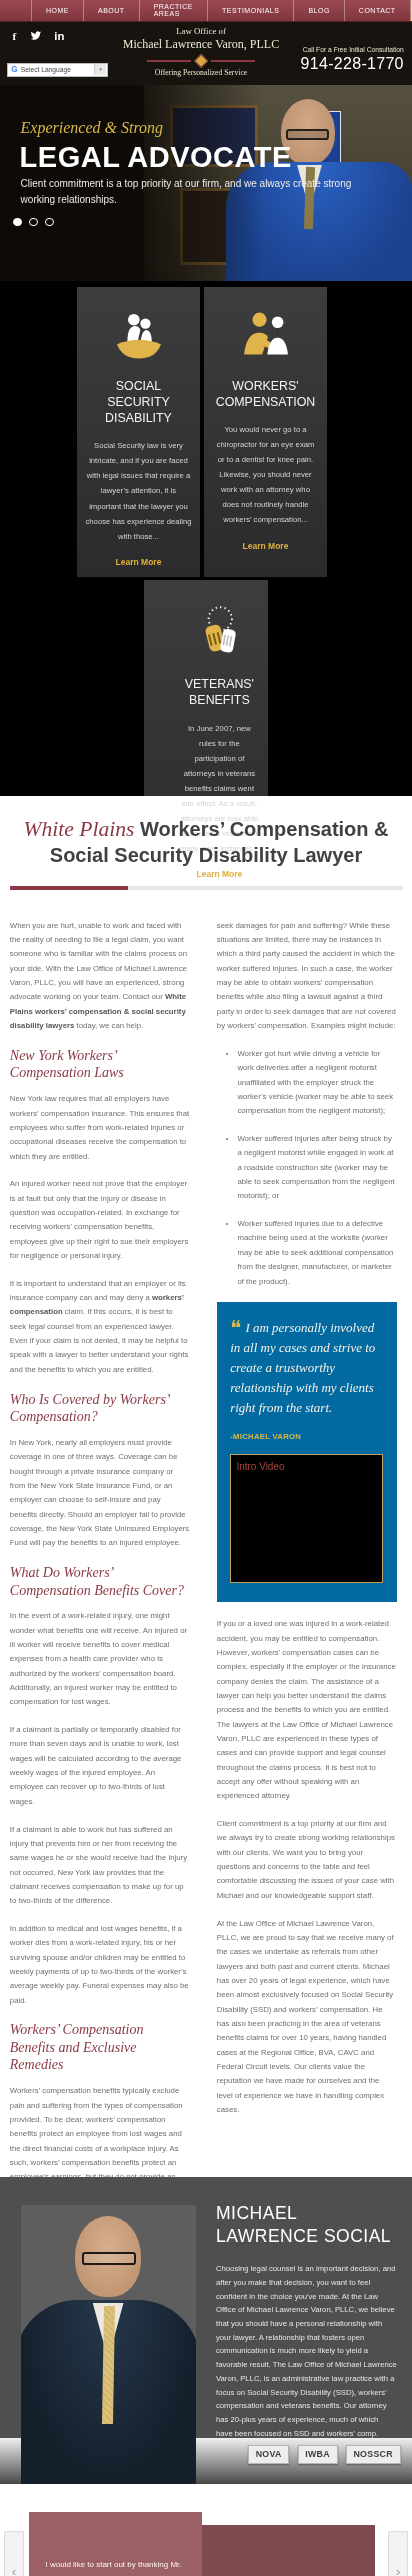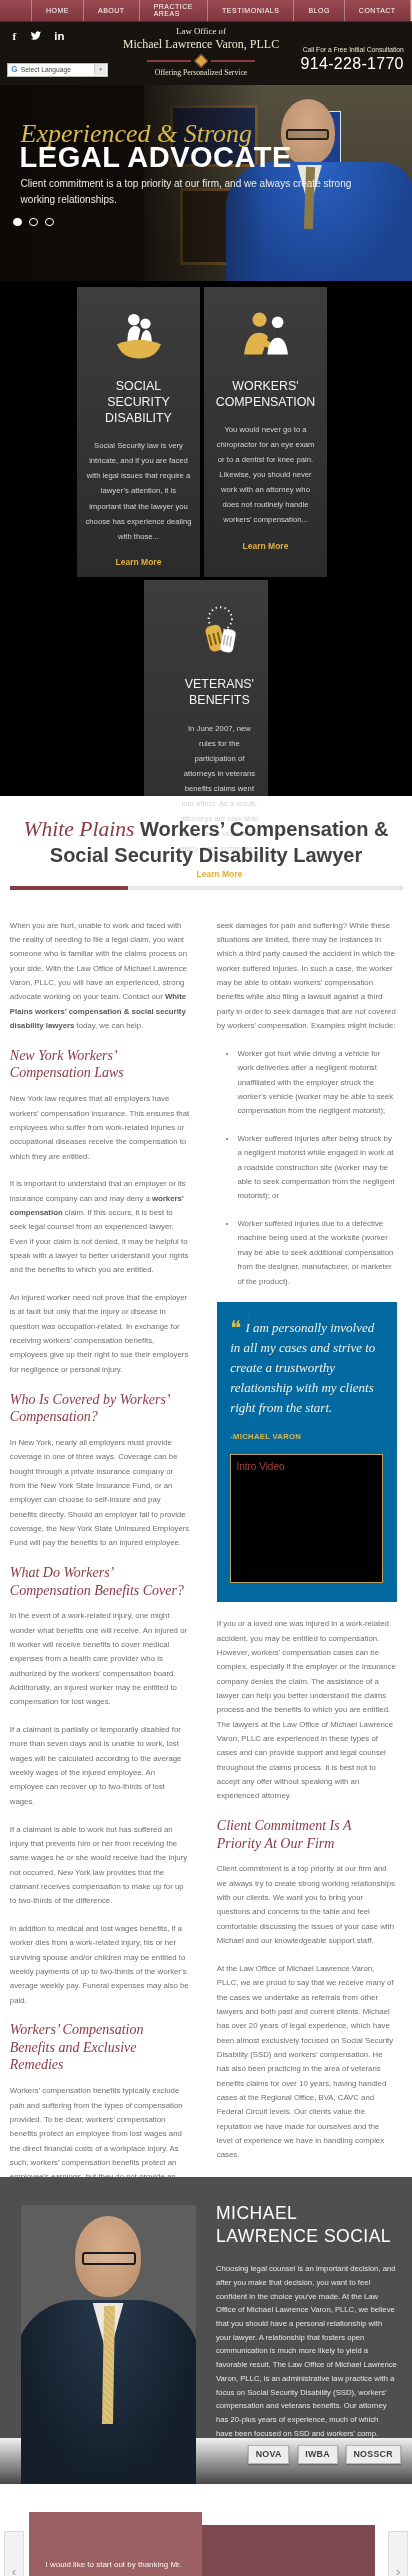"Experienced & Strong" .hero .kicker { font-size: 26px -> 16px }
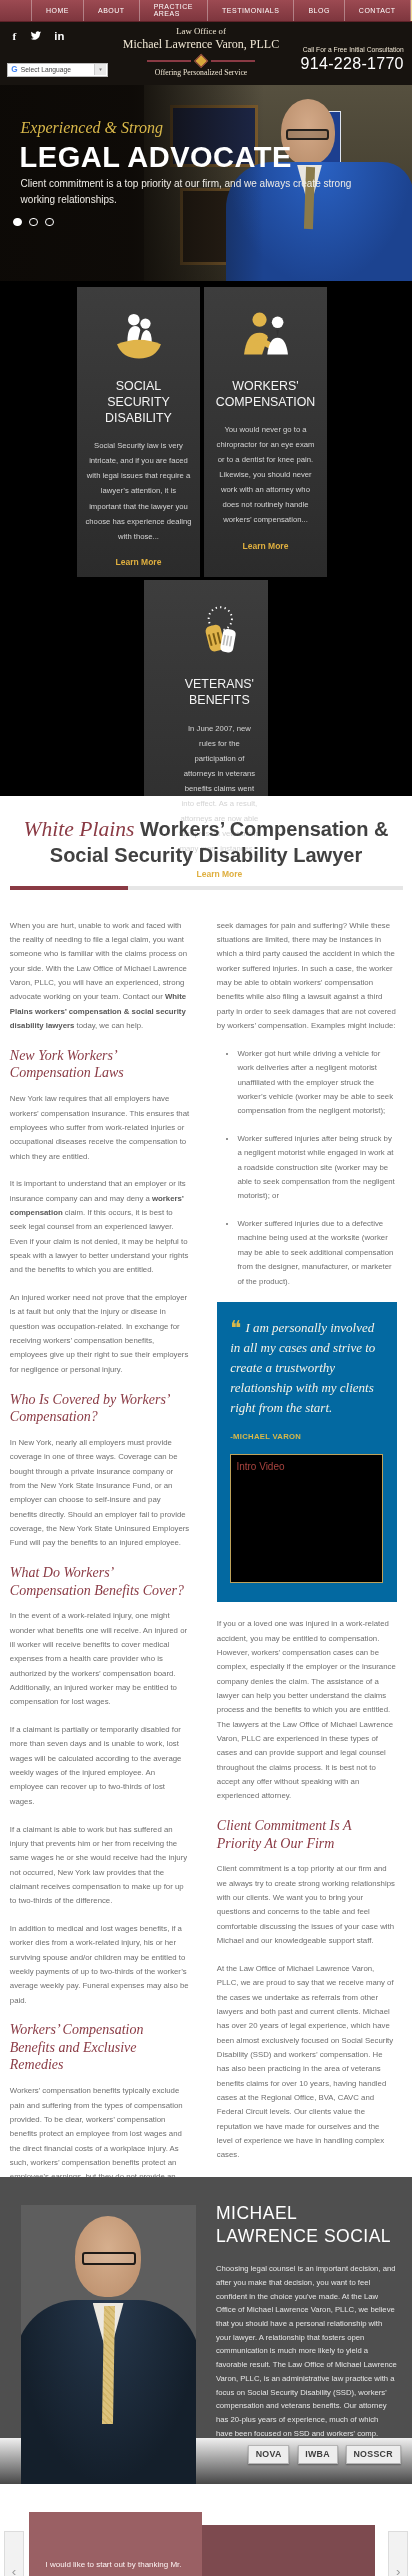"It is important to understand" p { order: before "An injured worker need not" -> after "An injured worker need not" }
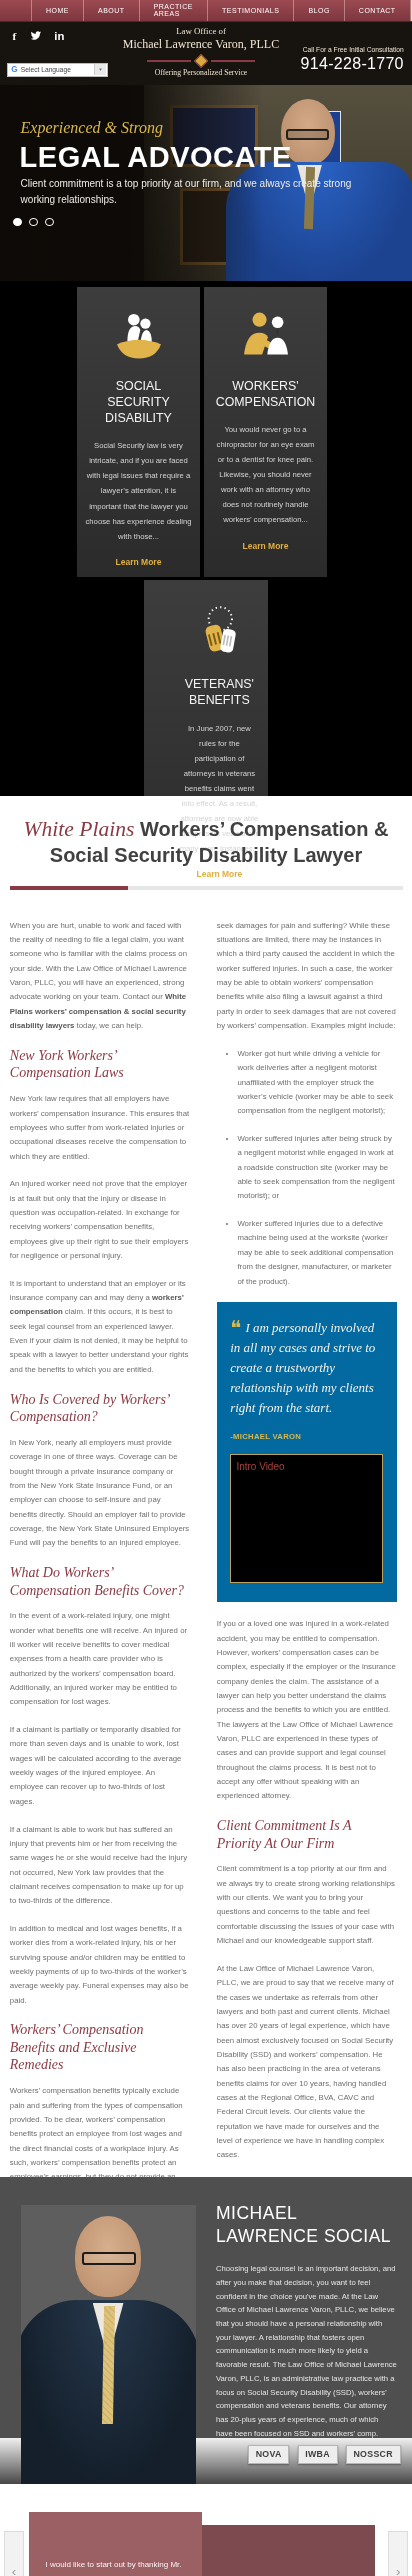"Client Commitment Is A Priority" h3 { html: <h3>Client Commitment Is A Priority At Our Firm</h3> -> none }
